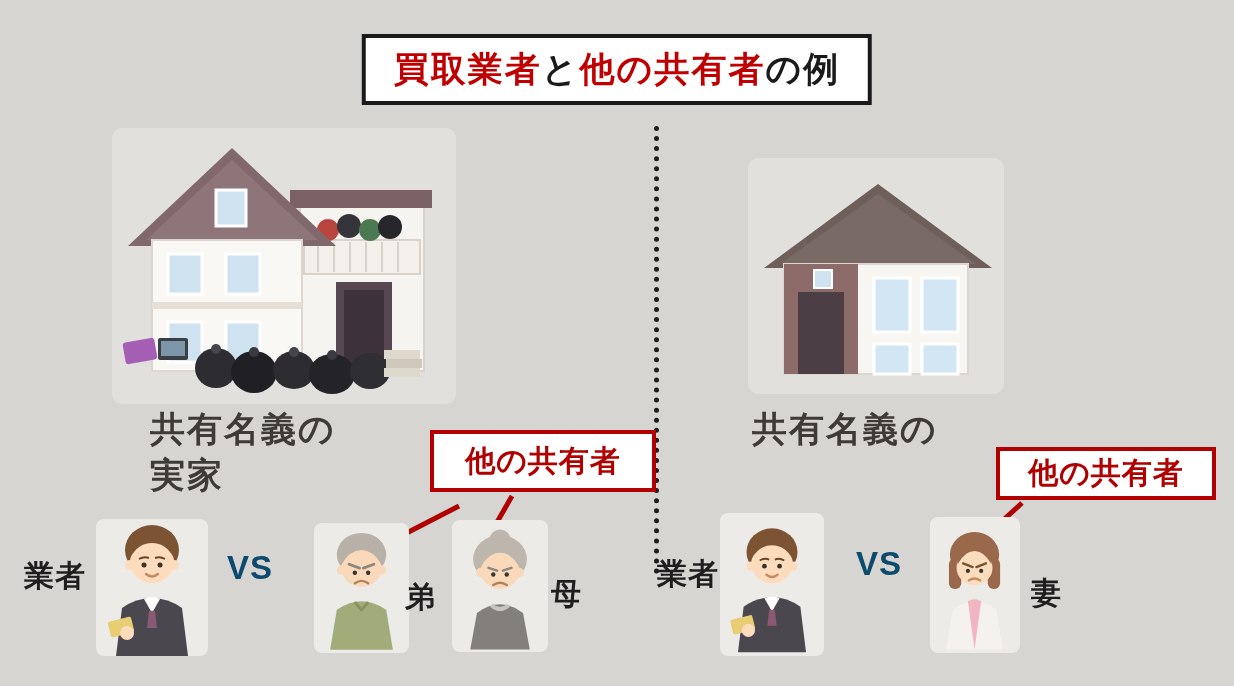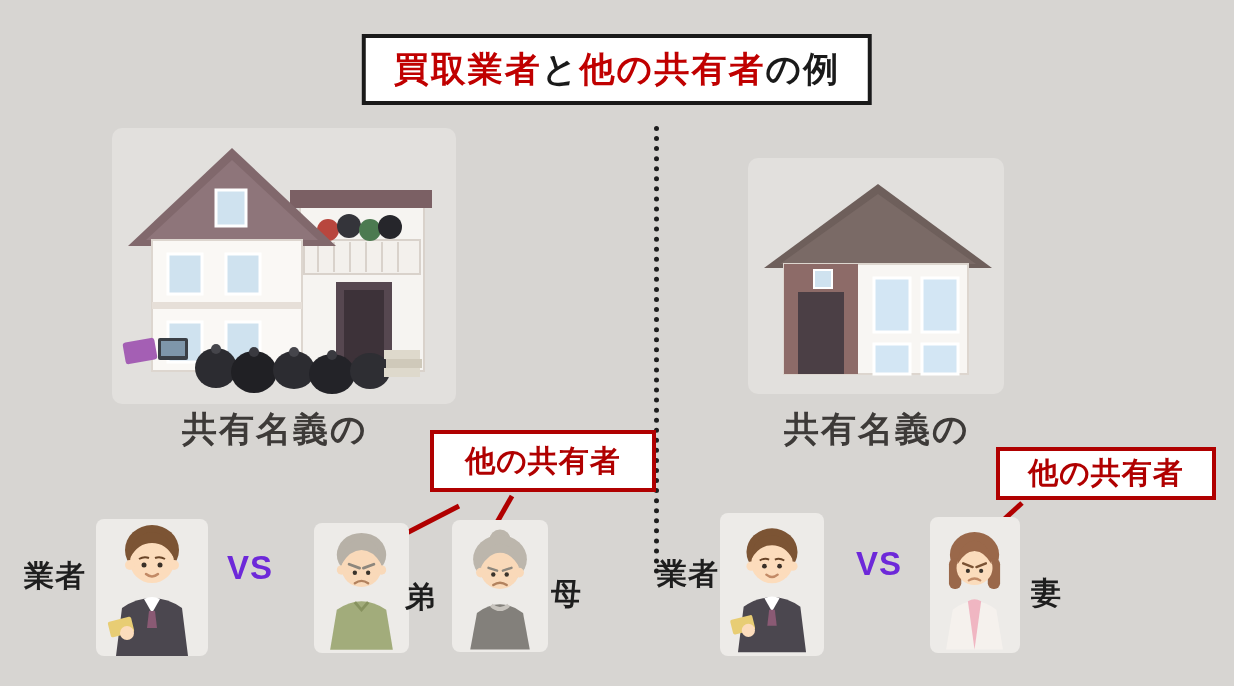"共有名義の" .property-label { text-align: center -> none }
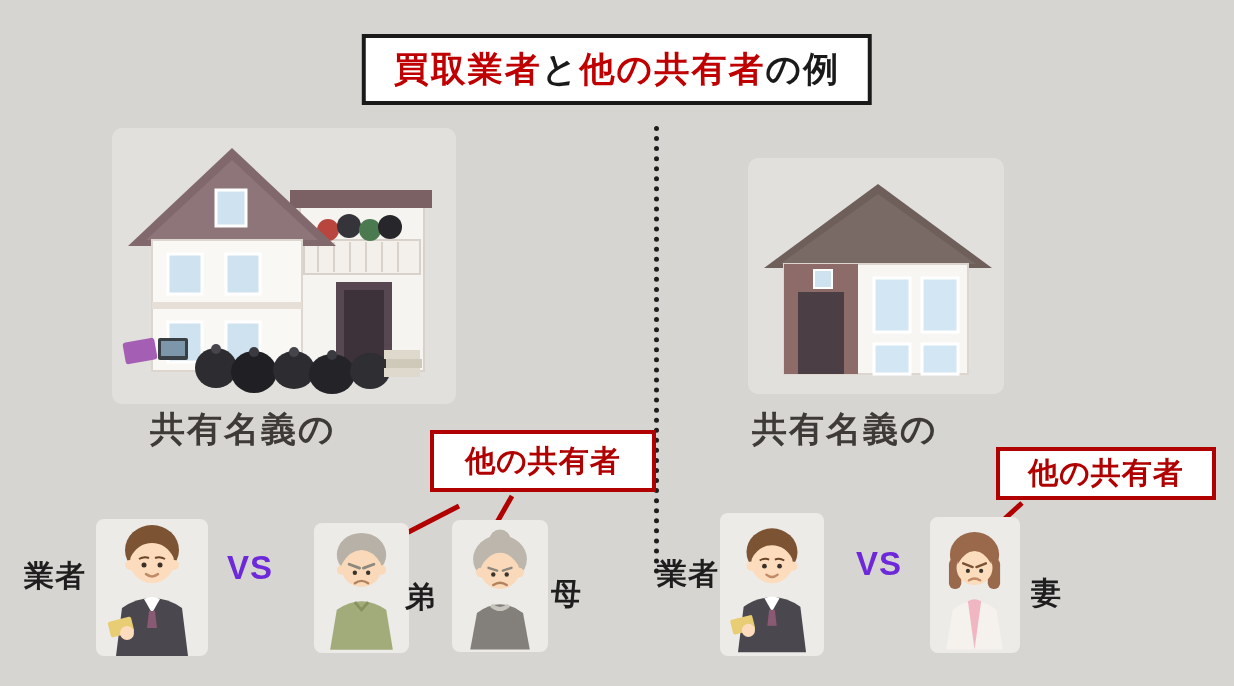"実家" div { html: none -> <div>実家</div> }
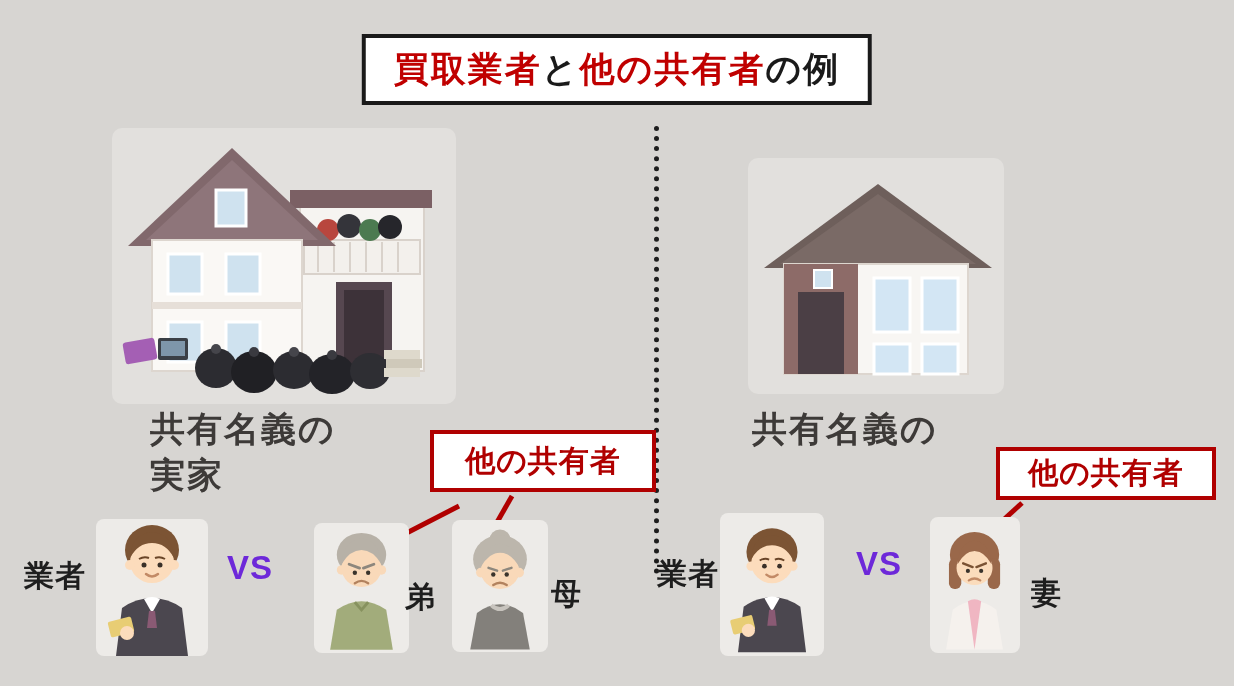"VS" .vs { color: #6d28d9 -> #0c4a6e }
